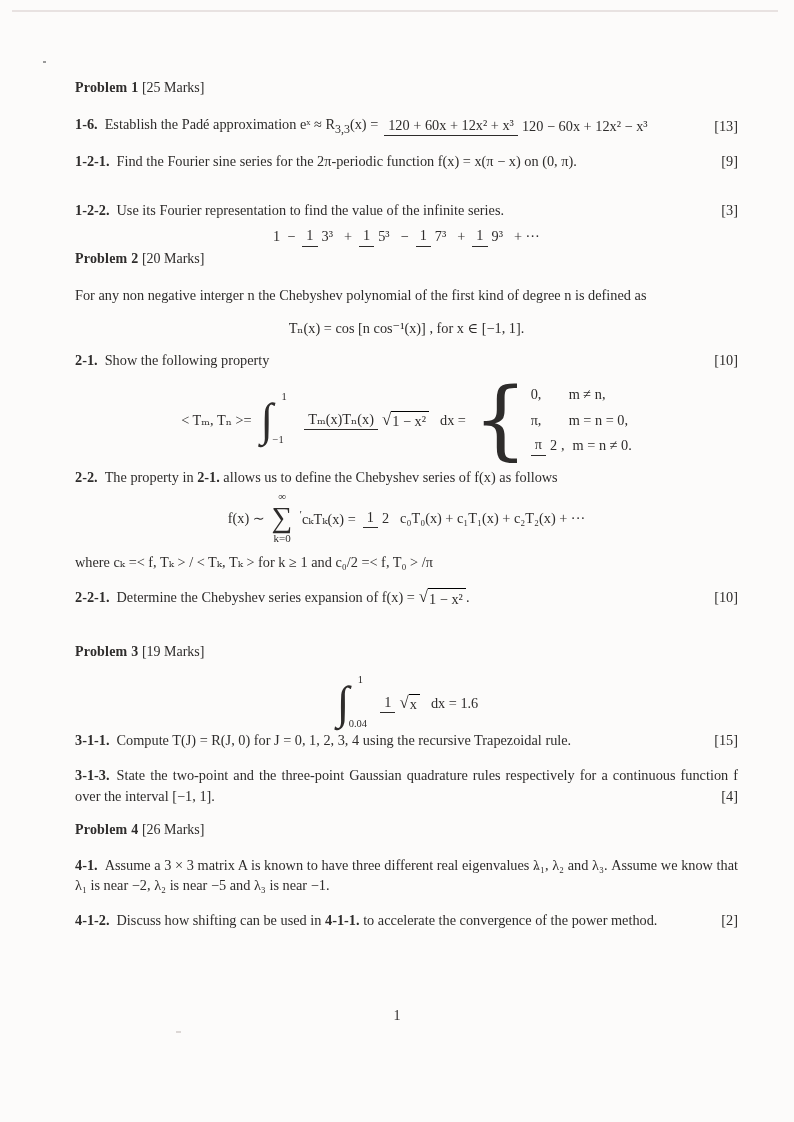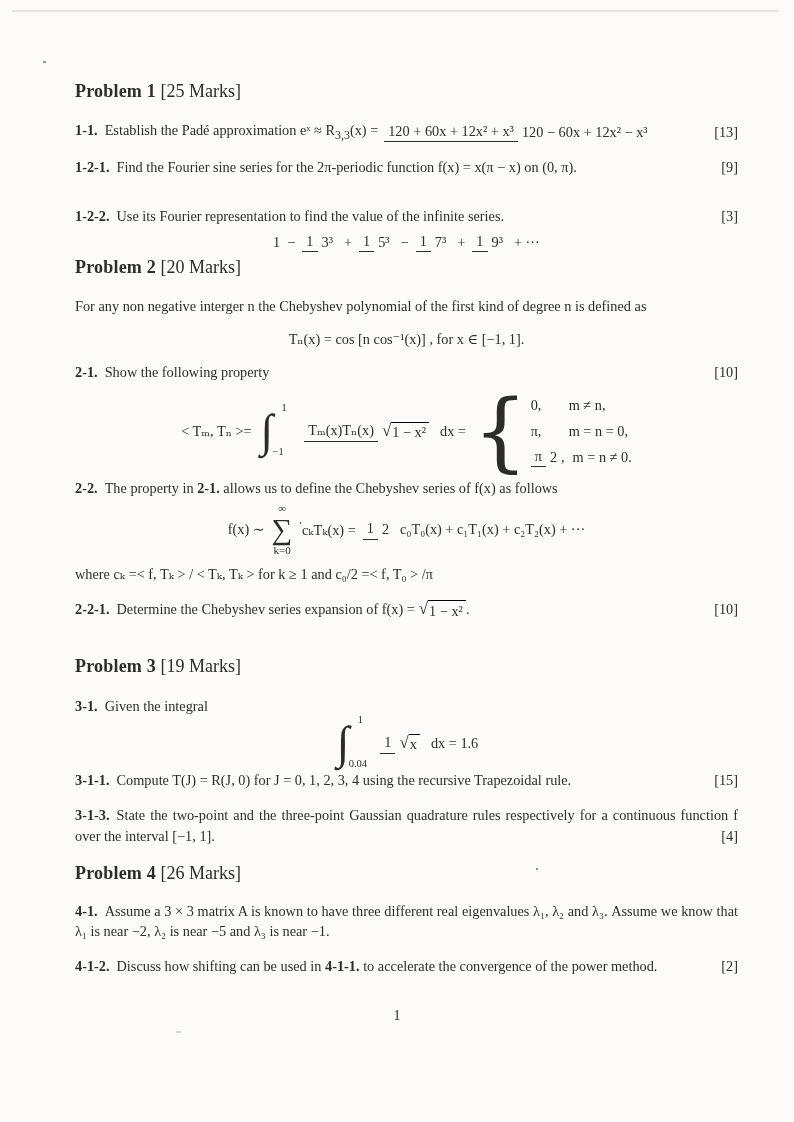"Problem 1 [25 Marks]" .heading { font-size: 18px -> 14px }
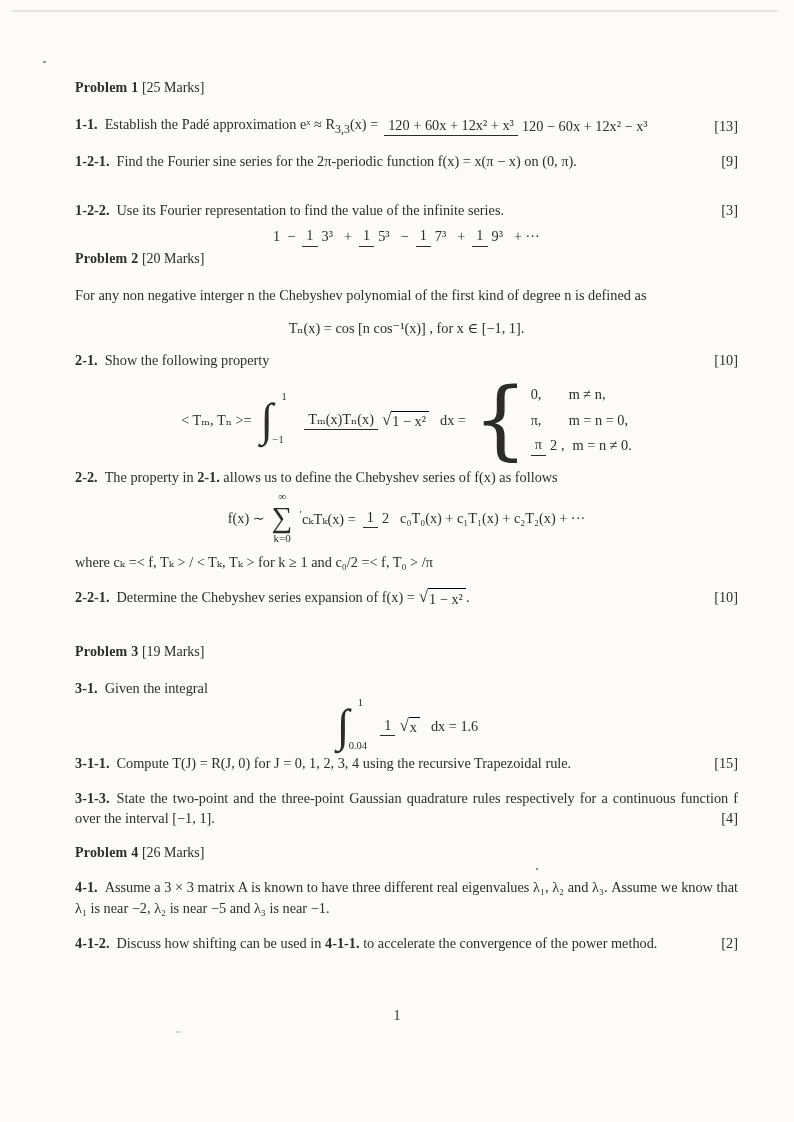"1-1." b.qnum { text: 1-1 -> 1-6 }
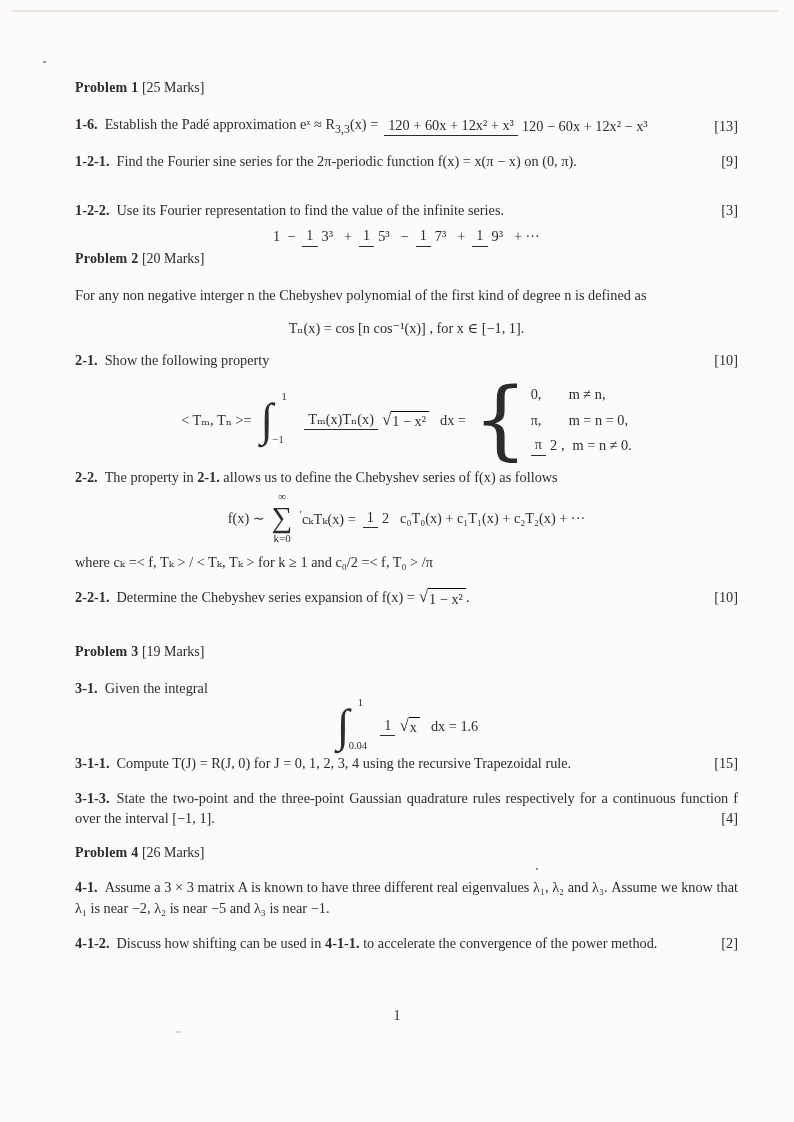"3-1. Given the integral" div.mb2 { html: <div><b>3-1.</b><span>Given the integral</span></div> -> none }
